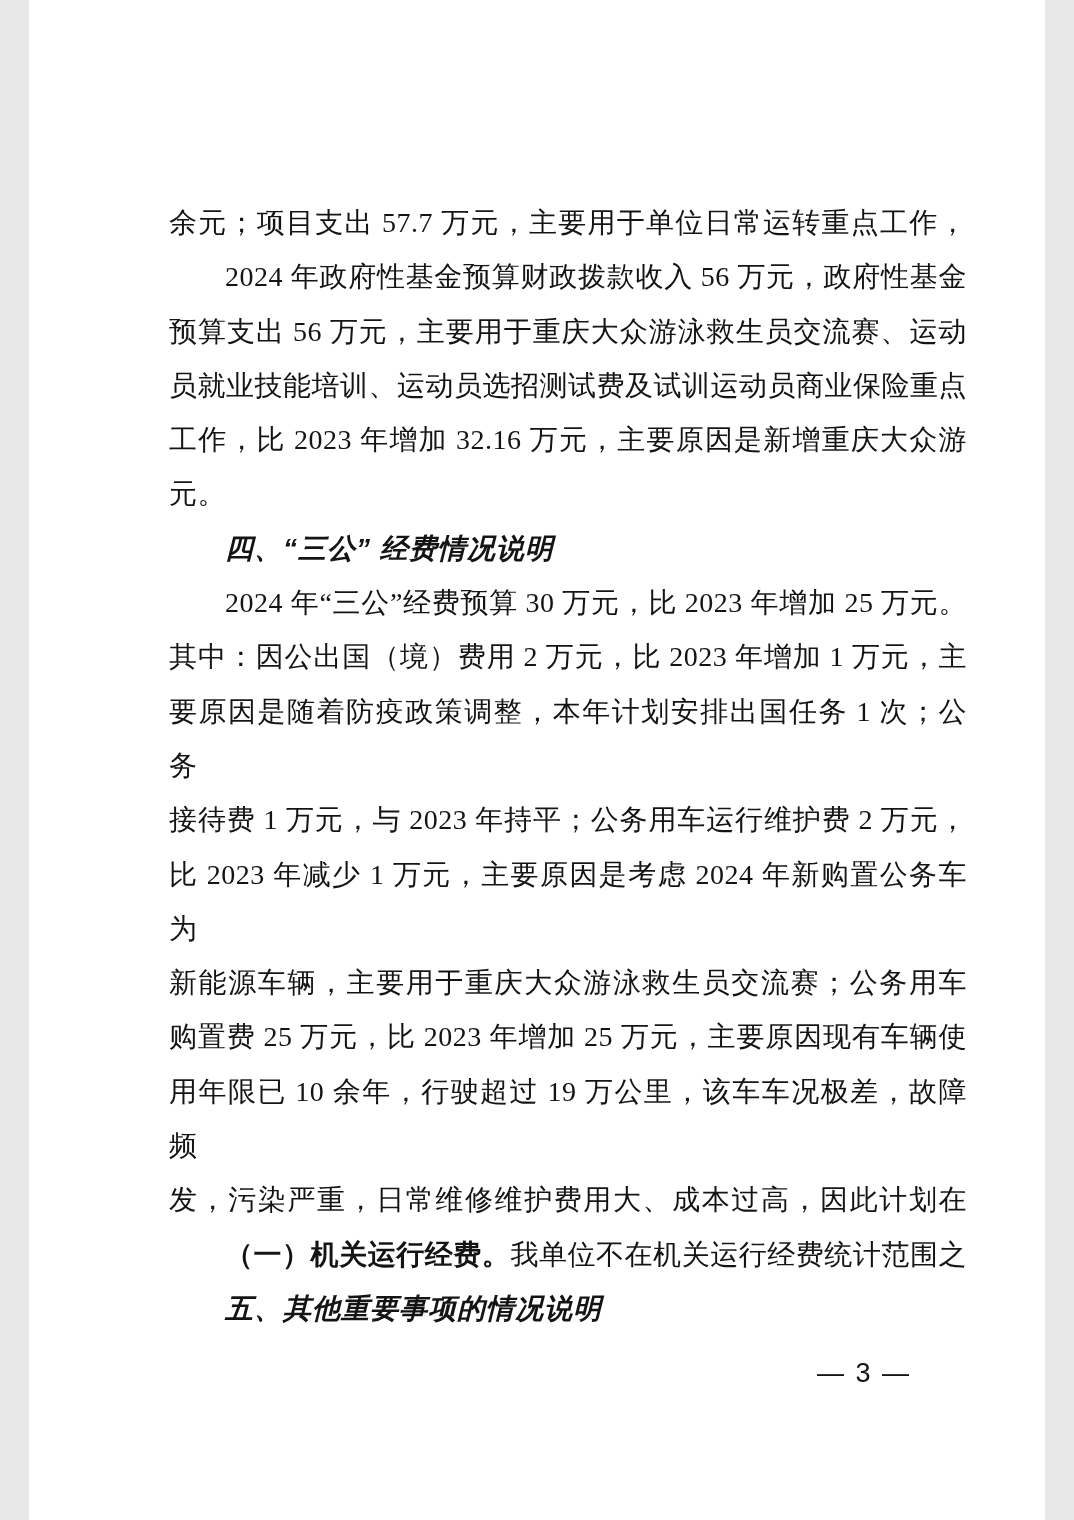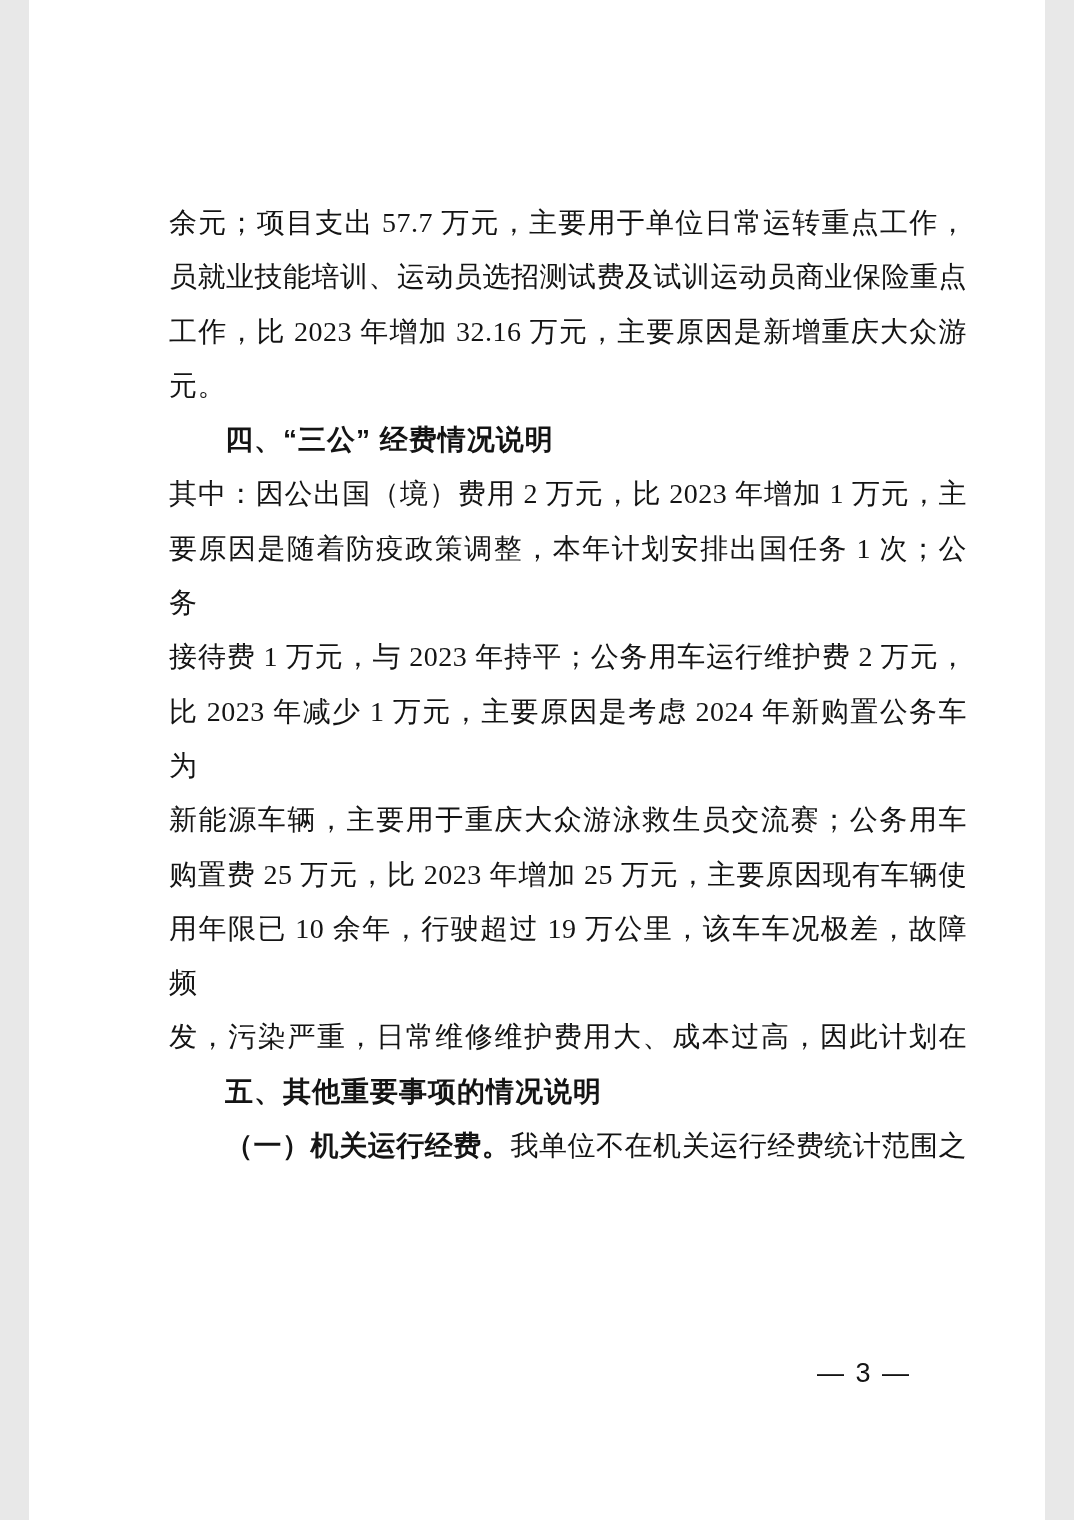"2024 年政府性基金预算财政拨款收入 56 万元，政府性基金" div.line { html: none -> <div>2024 年政府性基金预算财政拨款收入 56 万元，政府性基金</div> }
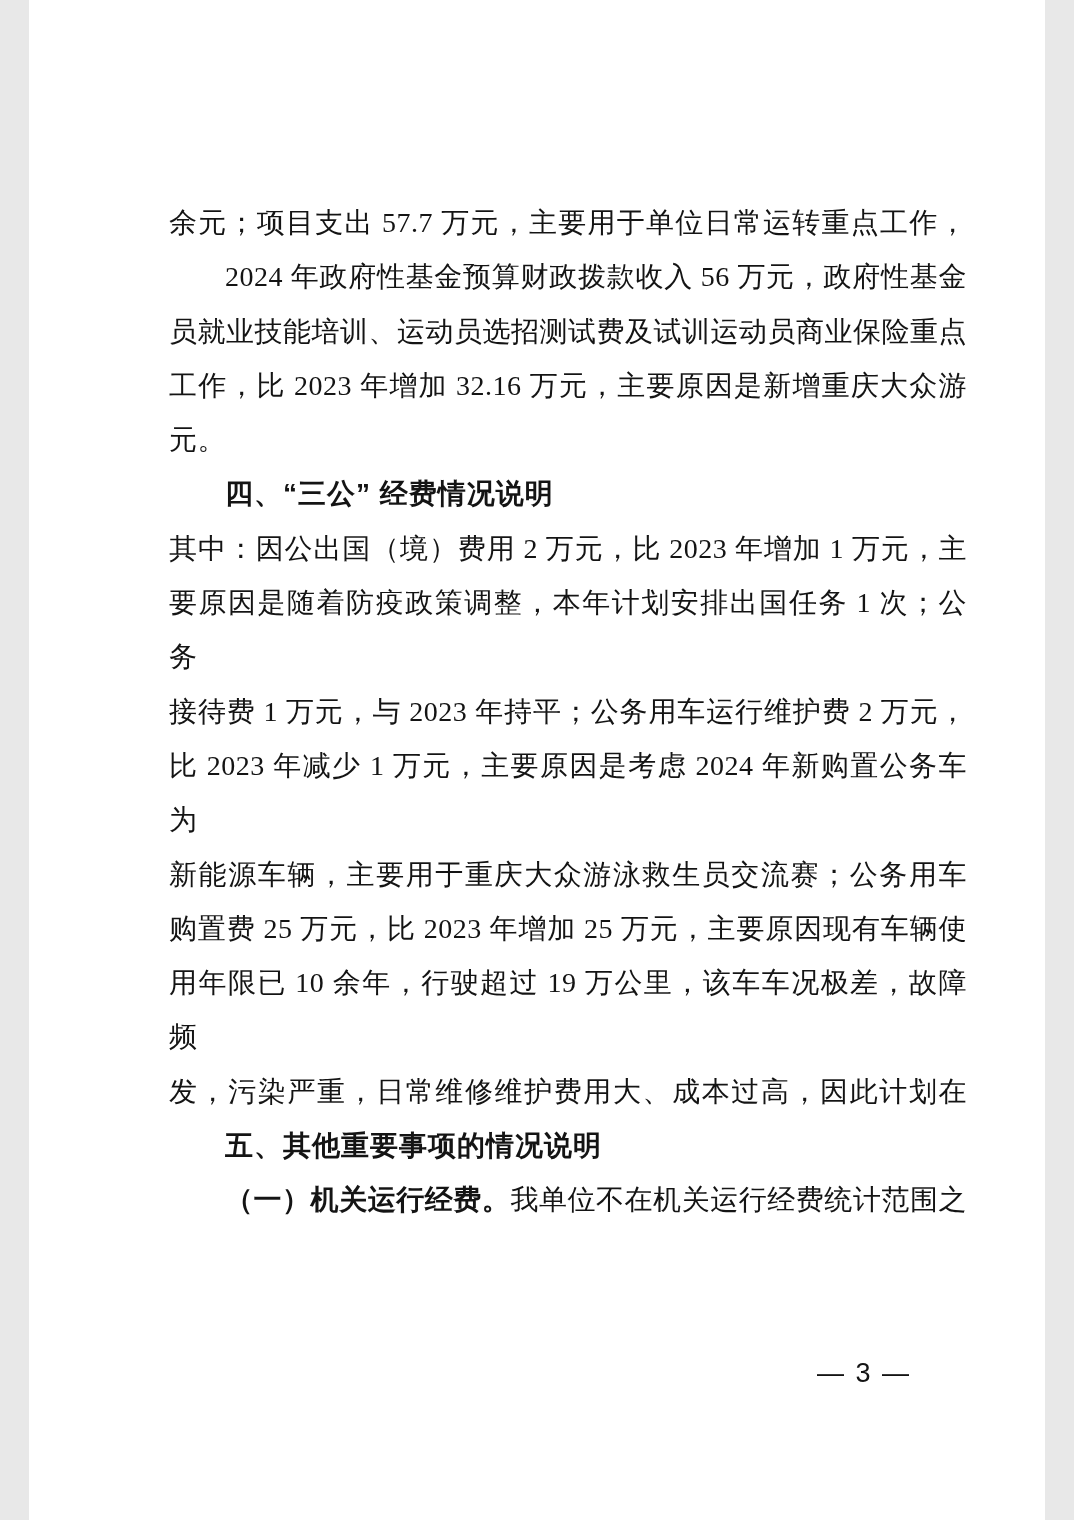"预算支出 56 万元，主要用于重庆大众游泳救生员交流赛、运动" div.line { html: none -> <div>预算支出 56 万元，主要用于重庆大众游泳救生员交流赛、运动</div> }
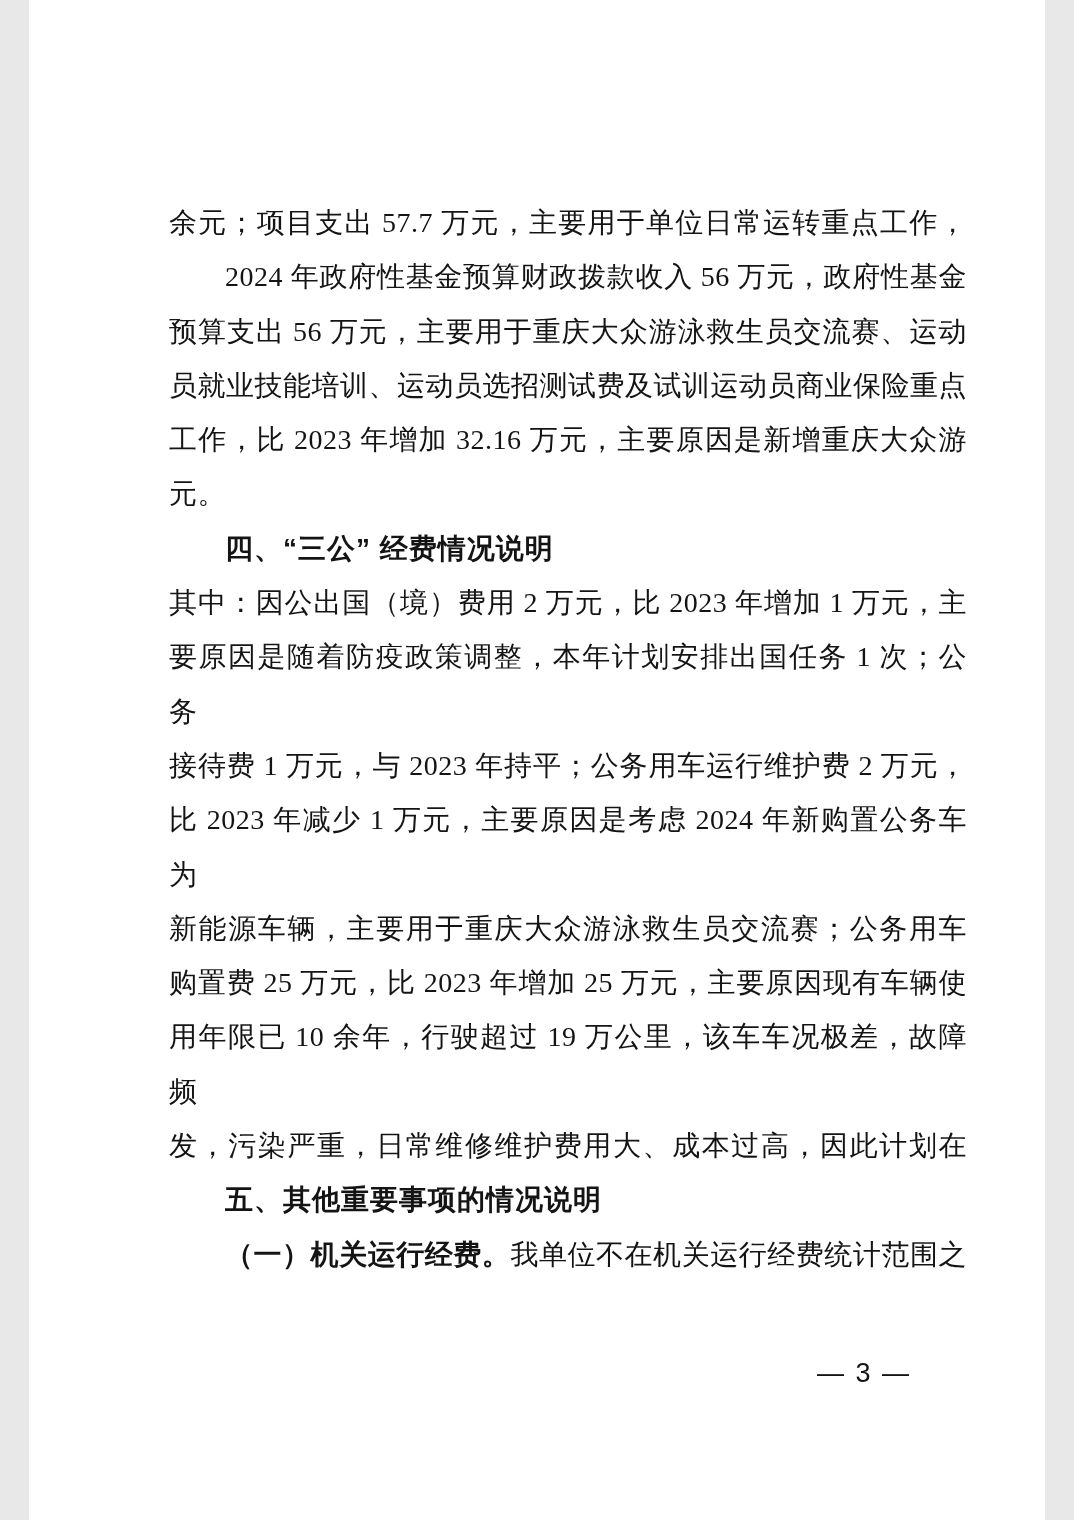"四、“三公” 经费情况说明" .line.heading { font-style: none -> italic }
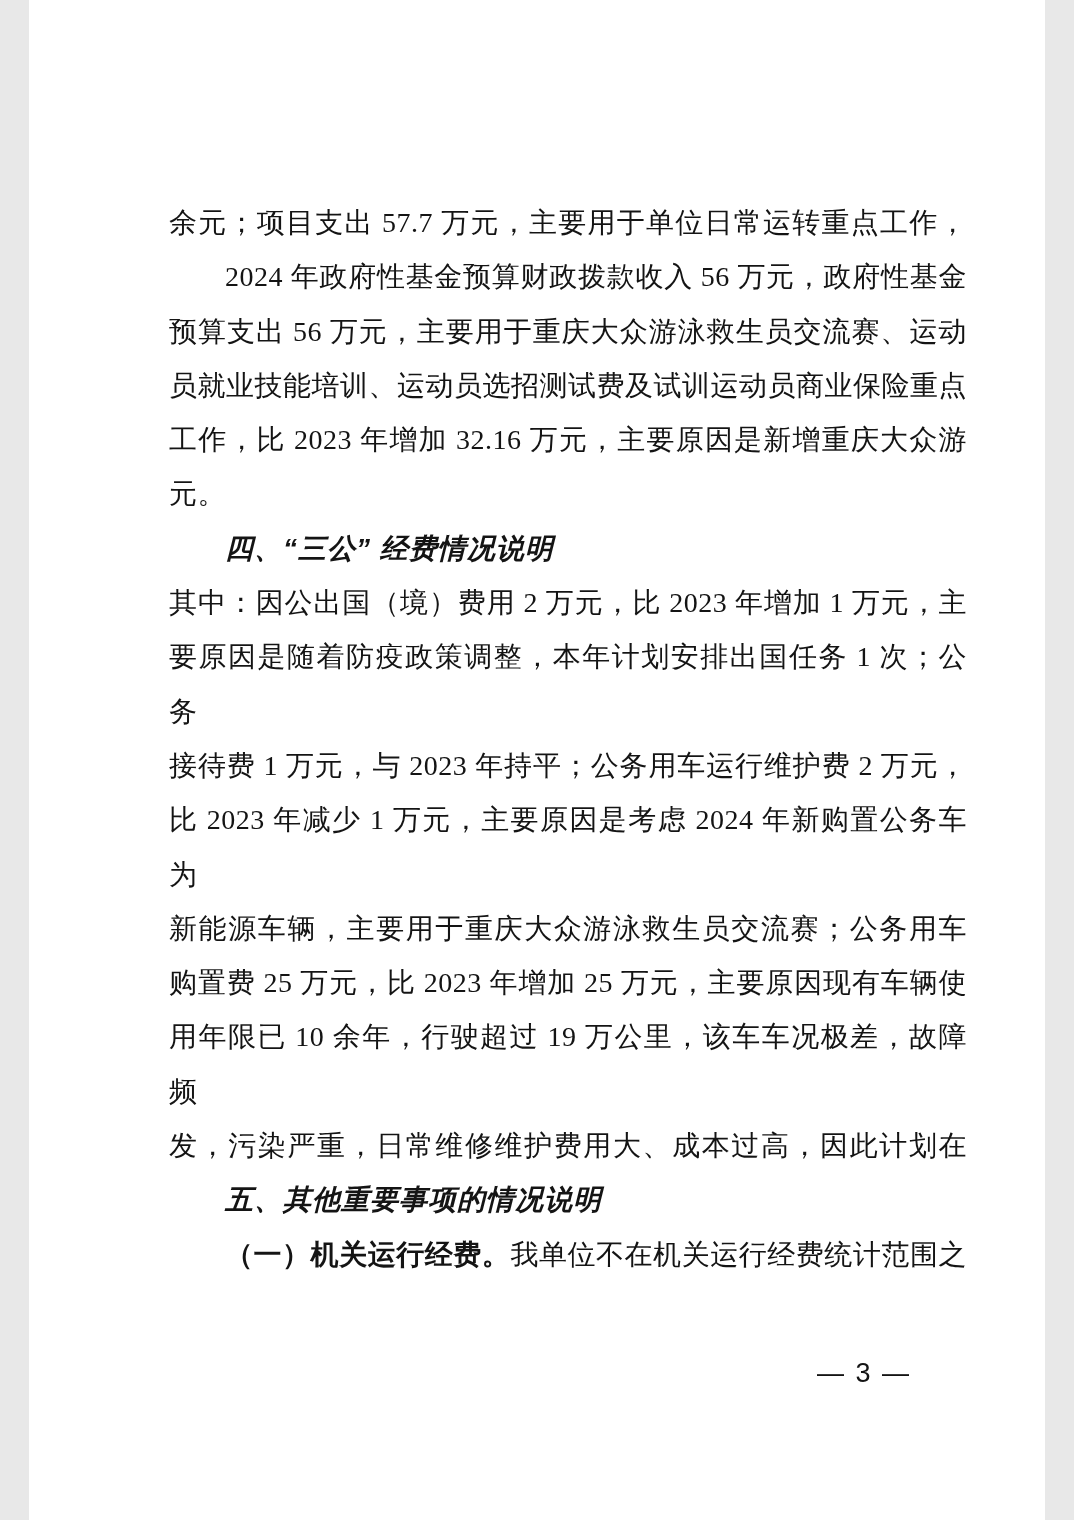"2024 年“三公”经费预算 30 万元，比 2023" div.line { html: none -> <div>2024 年“三公”经费预算 30 万元，比 2023 年增加 25 万元。</div> }
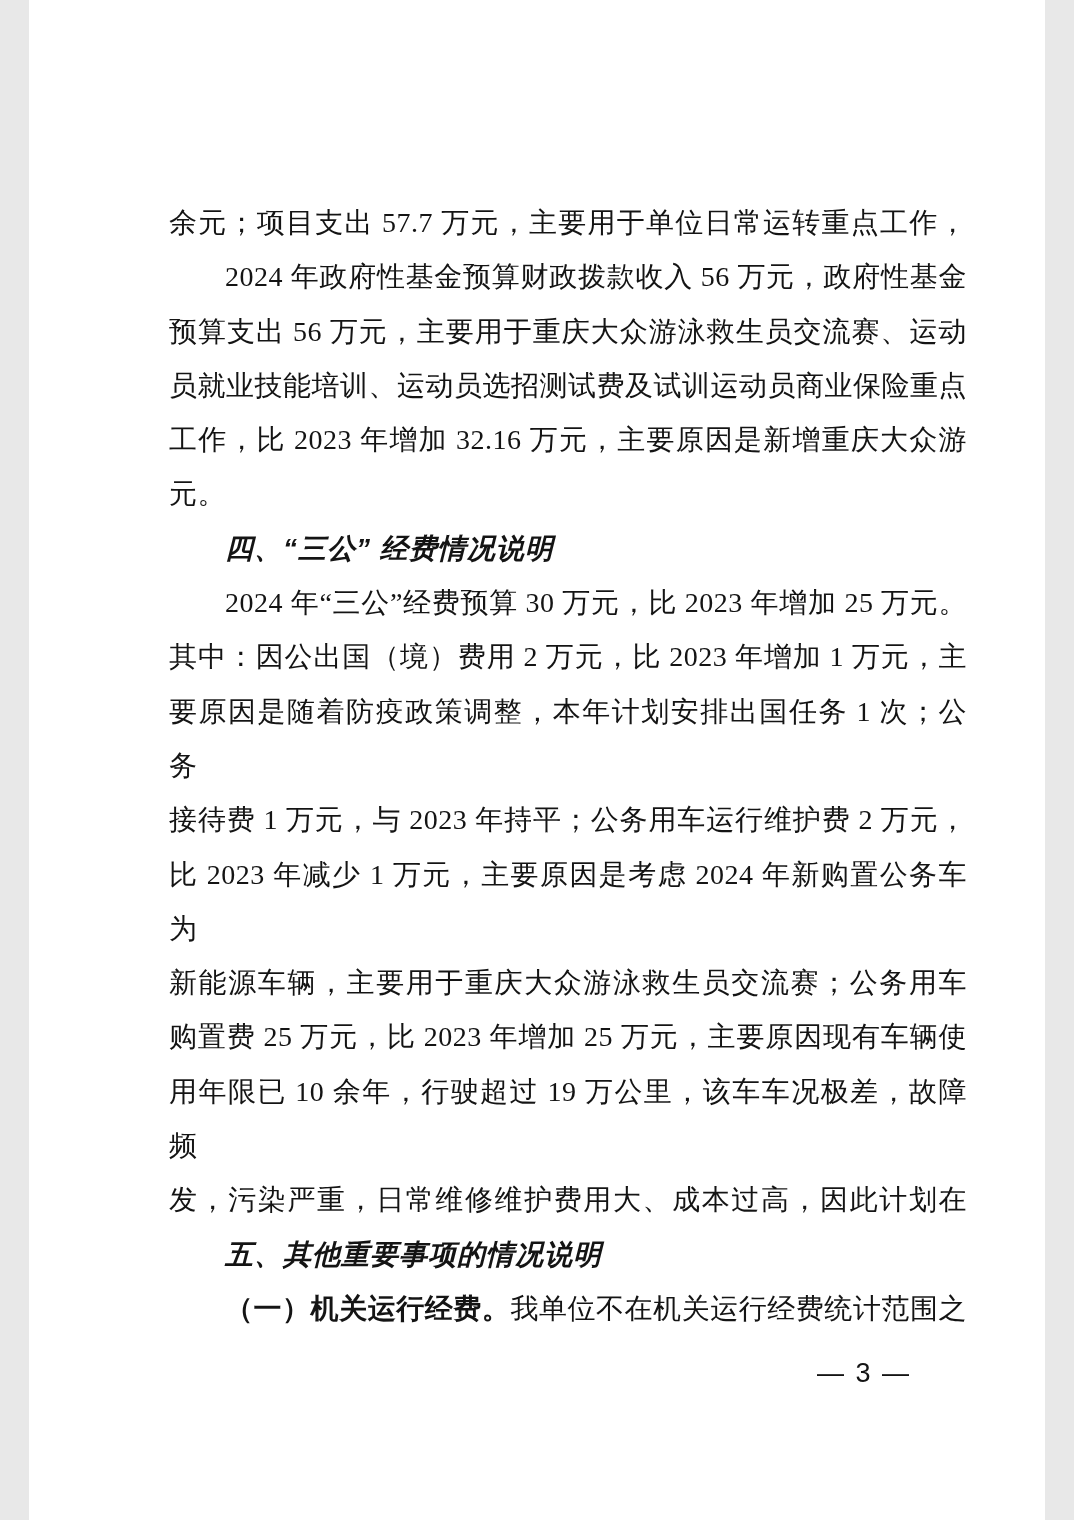"五、其他重要事项的情况说明" div.line { order: before "（一）机关运行经费。我单位不在机关运行经费统计范围之" -> after "（一）机关运行经费。我单位不在机关运行经费统计范围之" }
